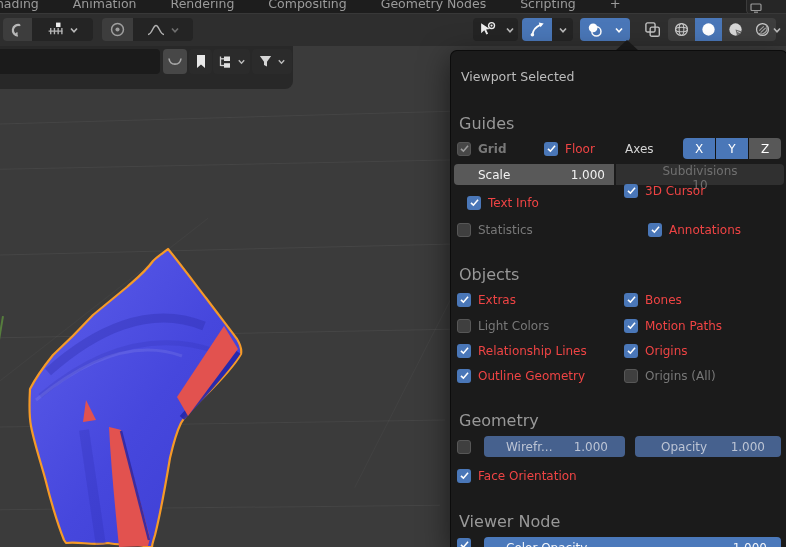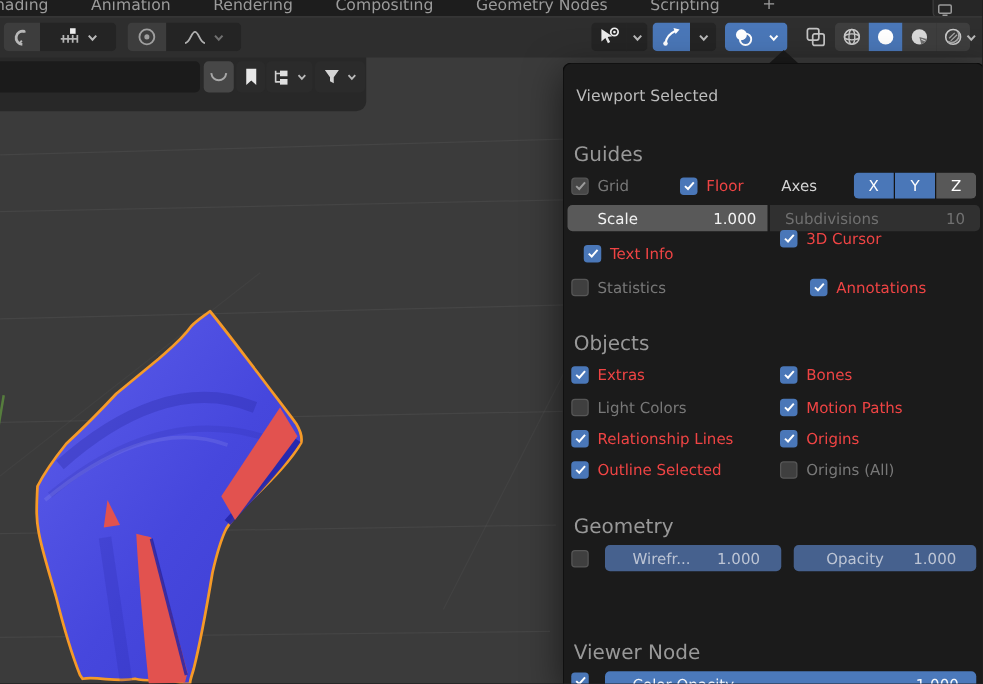"Grid" div.p-abs { font-weight: none -> bold }
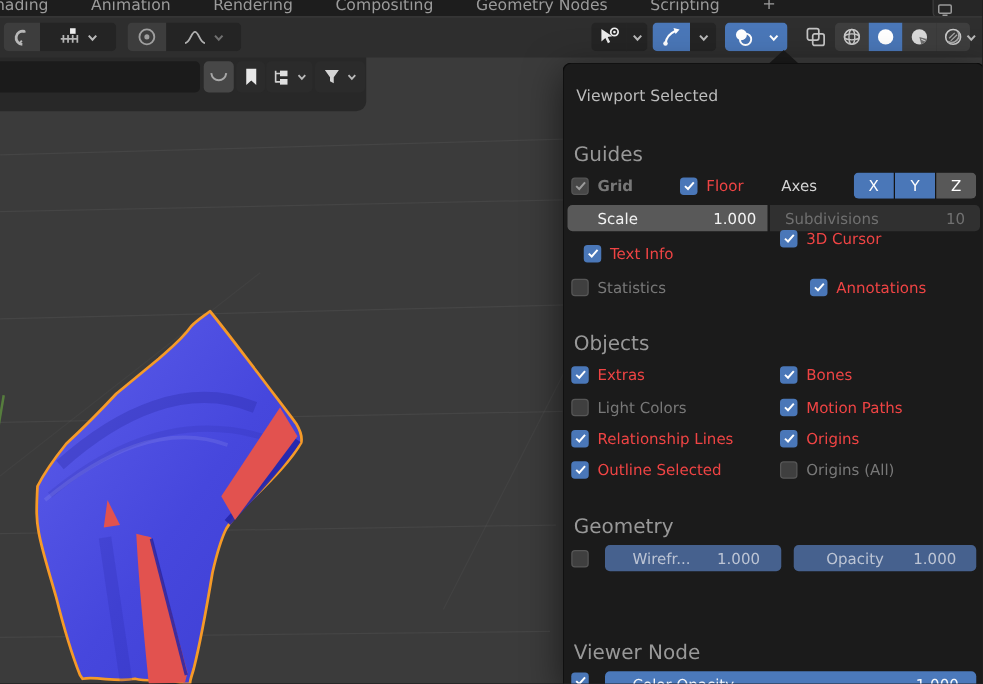"Subdivisions" .s-dark { flex-direction: none -> column }
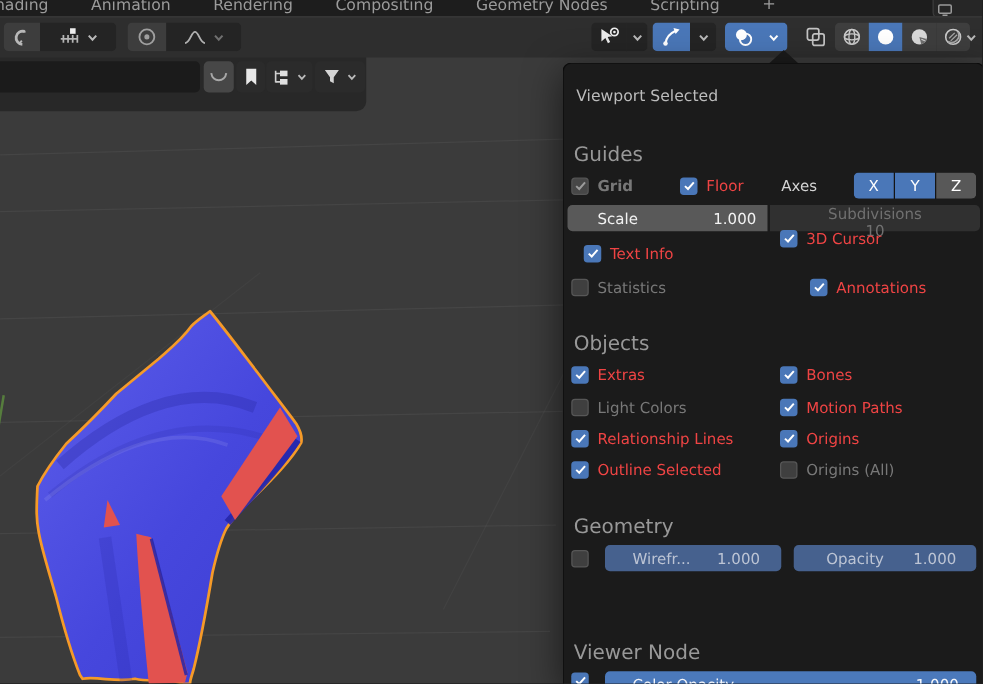"Outline Selected" span.lbl { text: Selected -> Geometry }
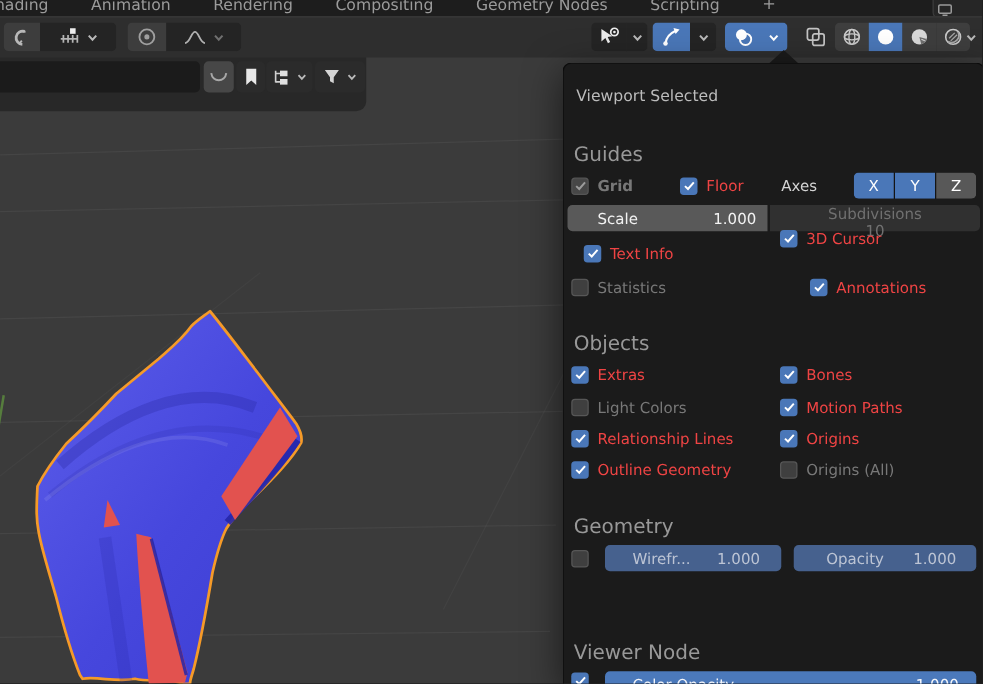"Face Orientation" div.p-abs { html: none -> <div> <span> <svg> <polyline></polyline> </svg> </span> <span>Face Orientation</span> </div> }
